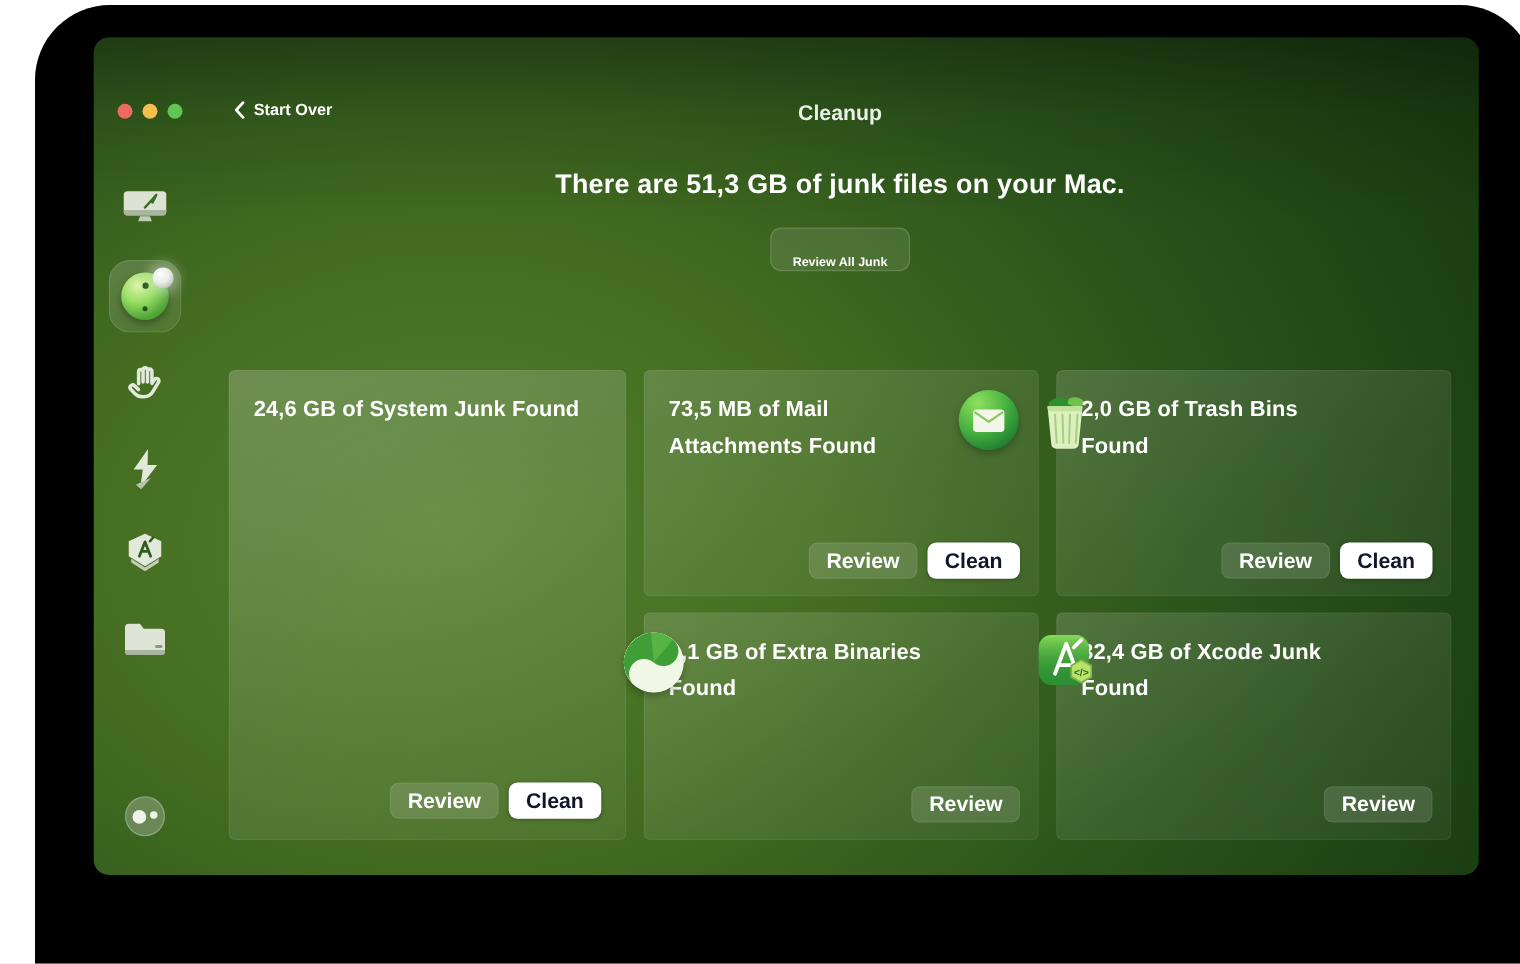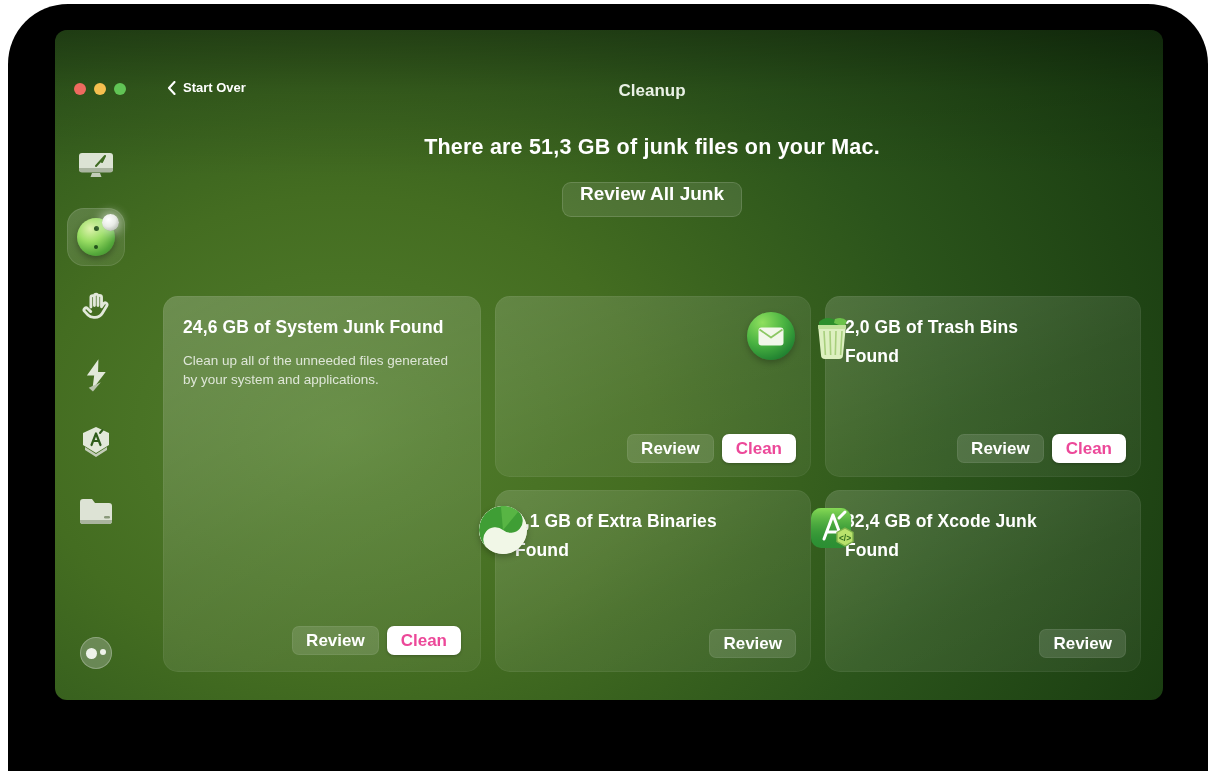"Start Over" .canvas { margin-left: none -> 20px }
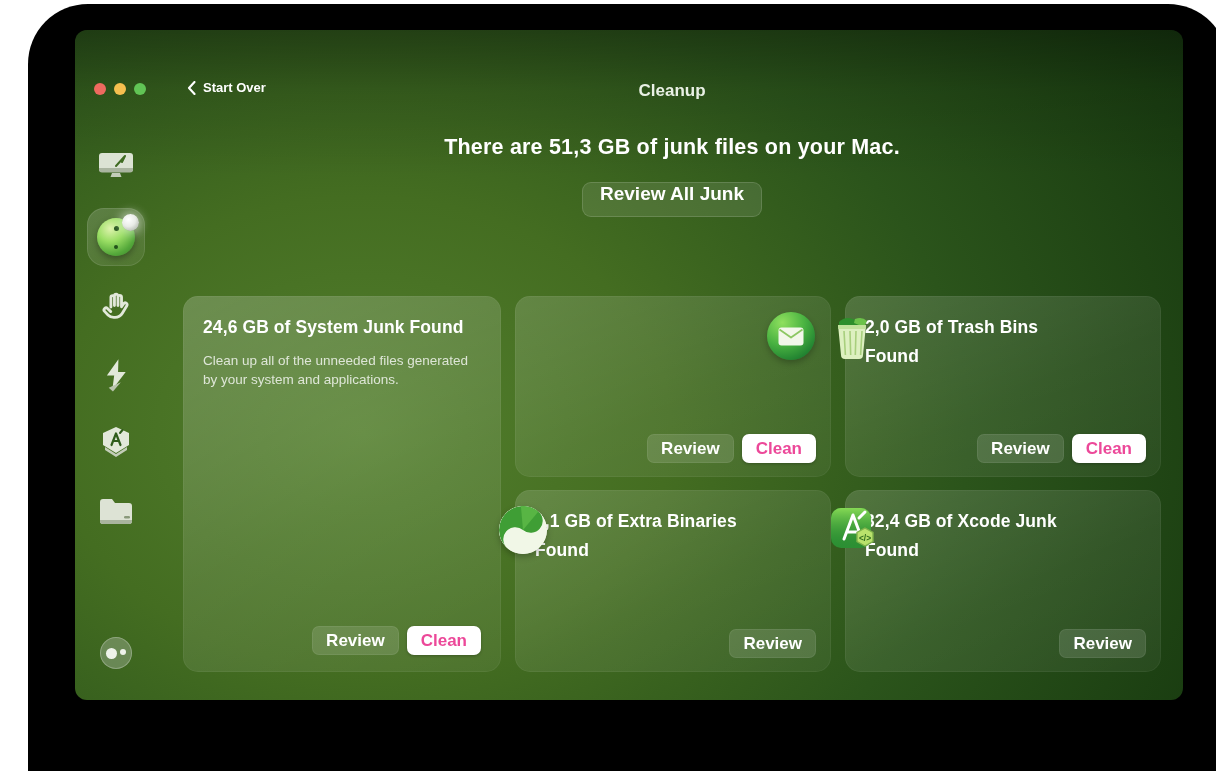"Review All Junk" .review-all-btn { align-items: flex-start -> flex-end; font-size: 19px -> 10px }
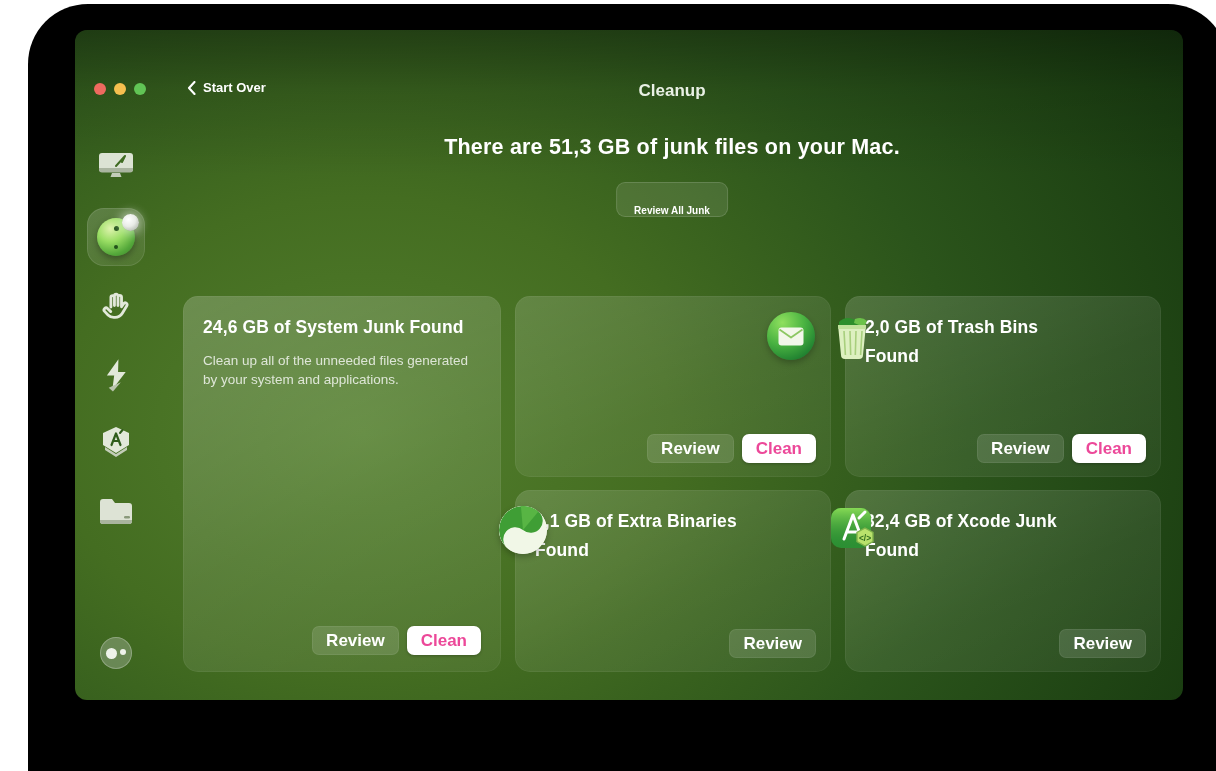"24,6 GB of System Junk" .card { border-radius: 15px -> 5px }
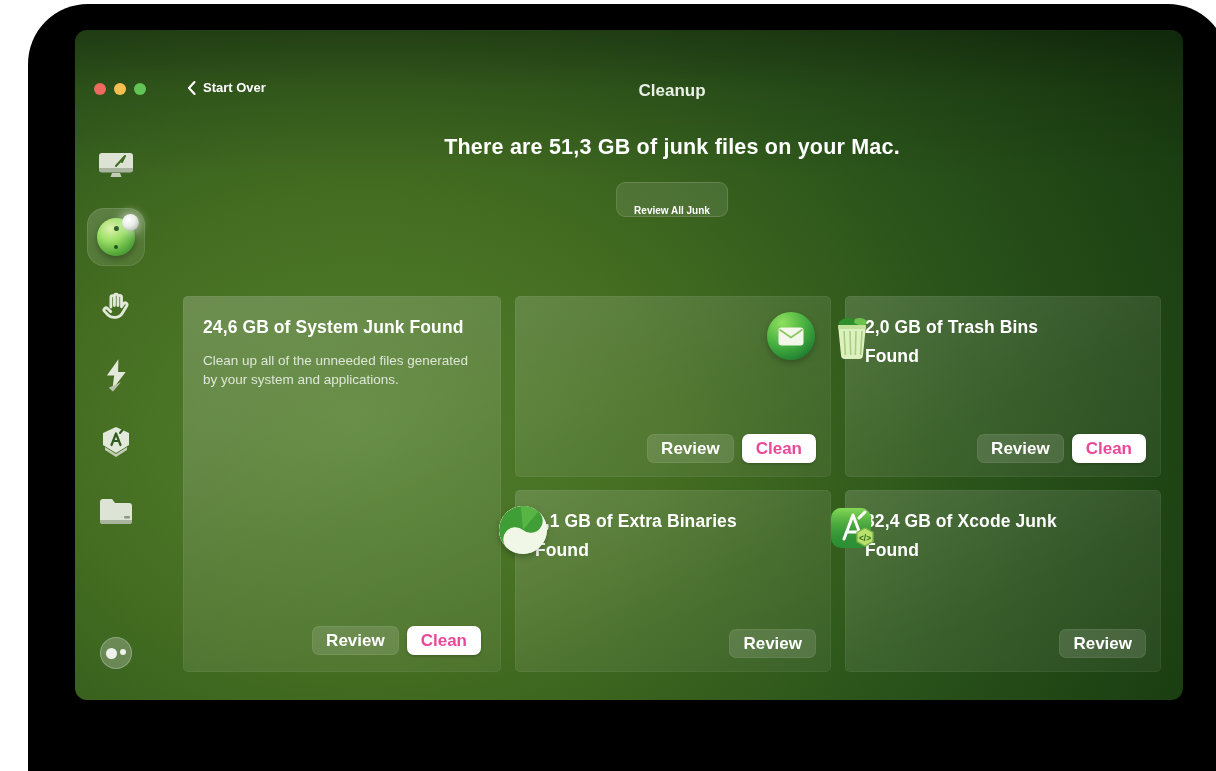"73,5 MB of Mail Attachments" div.card-pad { html: none -> <div> <div>73,5 MB of Mail Attachments Found</div> </div> }
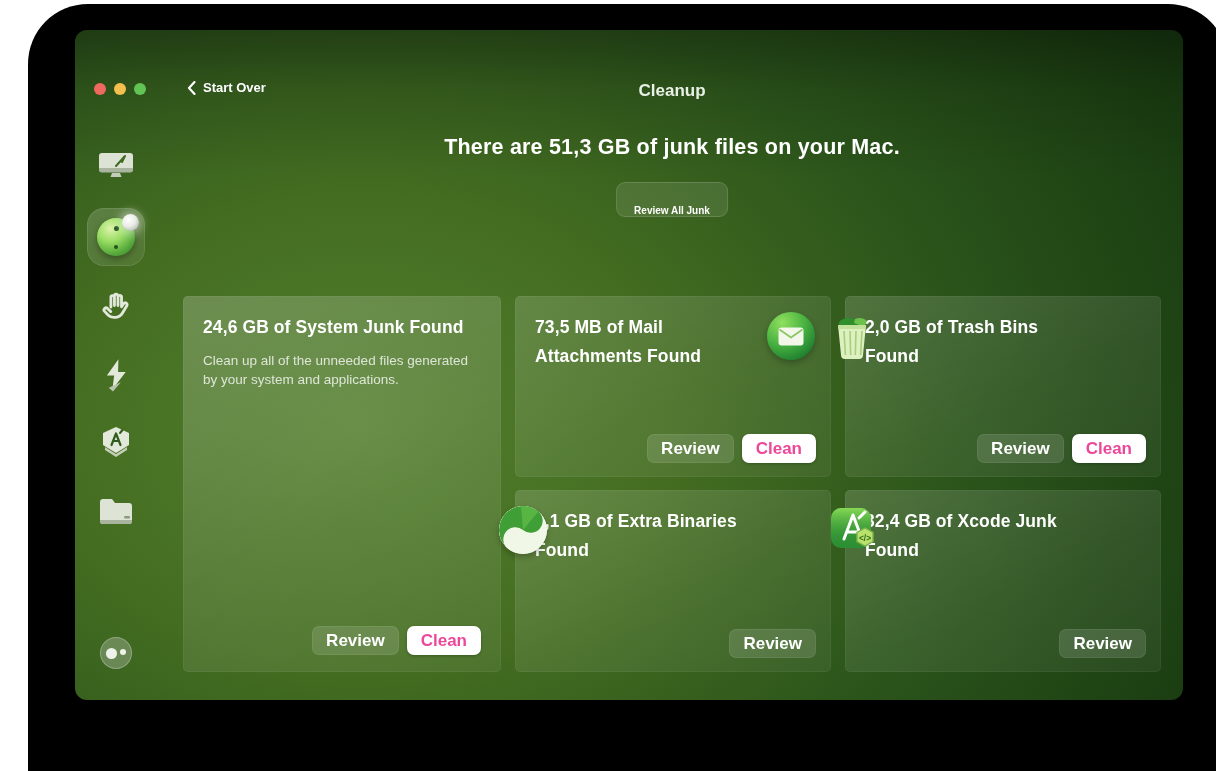"Clean up all of the" div.card-desc { html: <div>Clean up all of the unneeded files generated by your system and applications.</div> -> none }
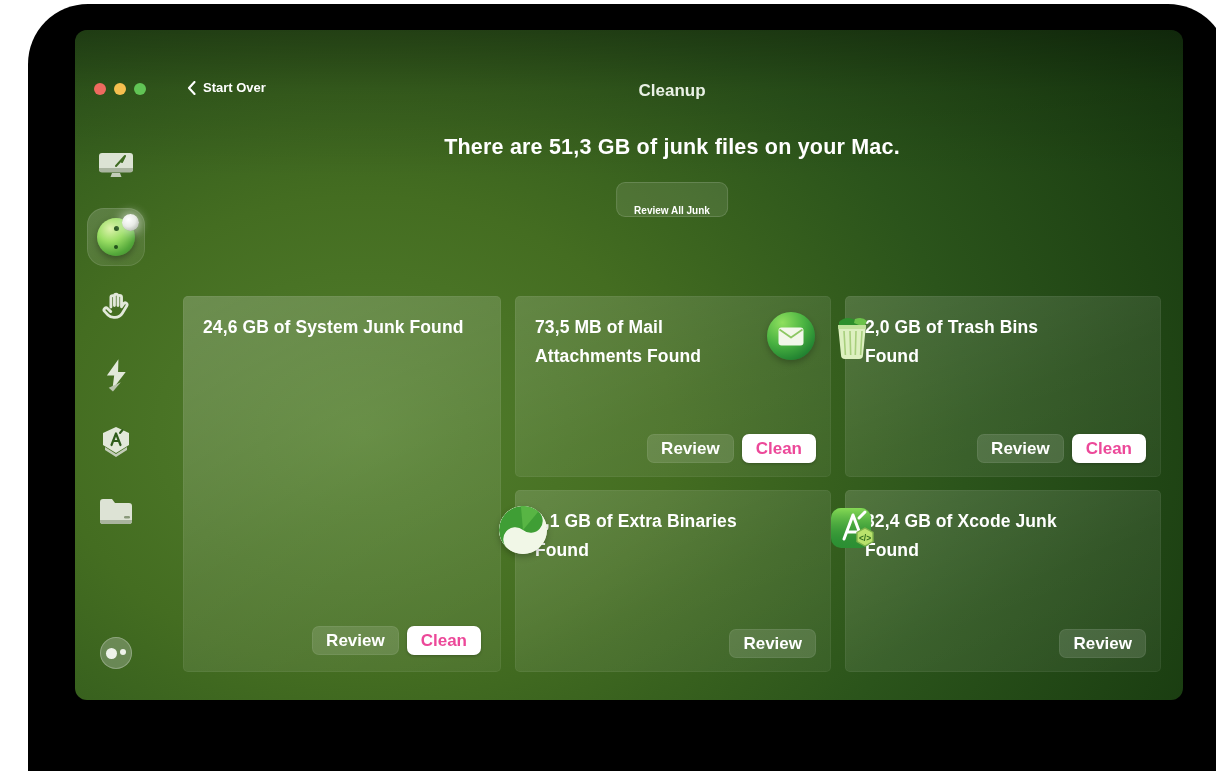"Clean" .btn-clean { color: #ec4899 -> #0f172a }
